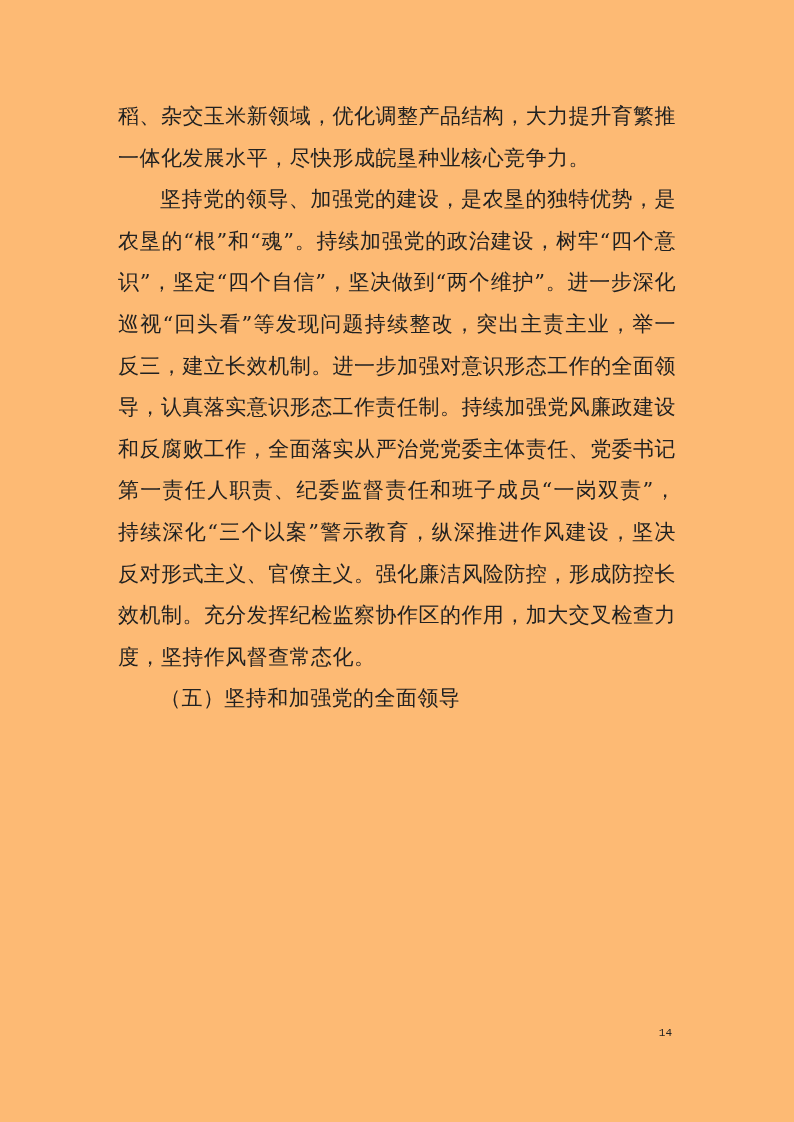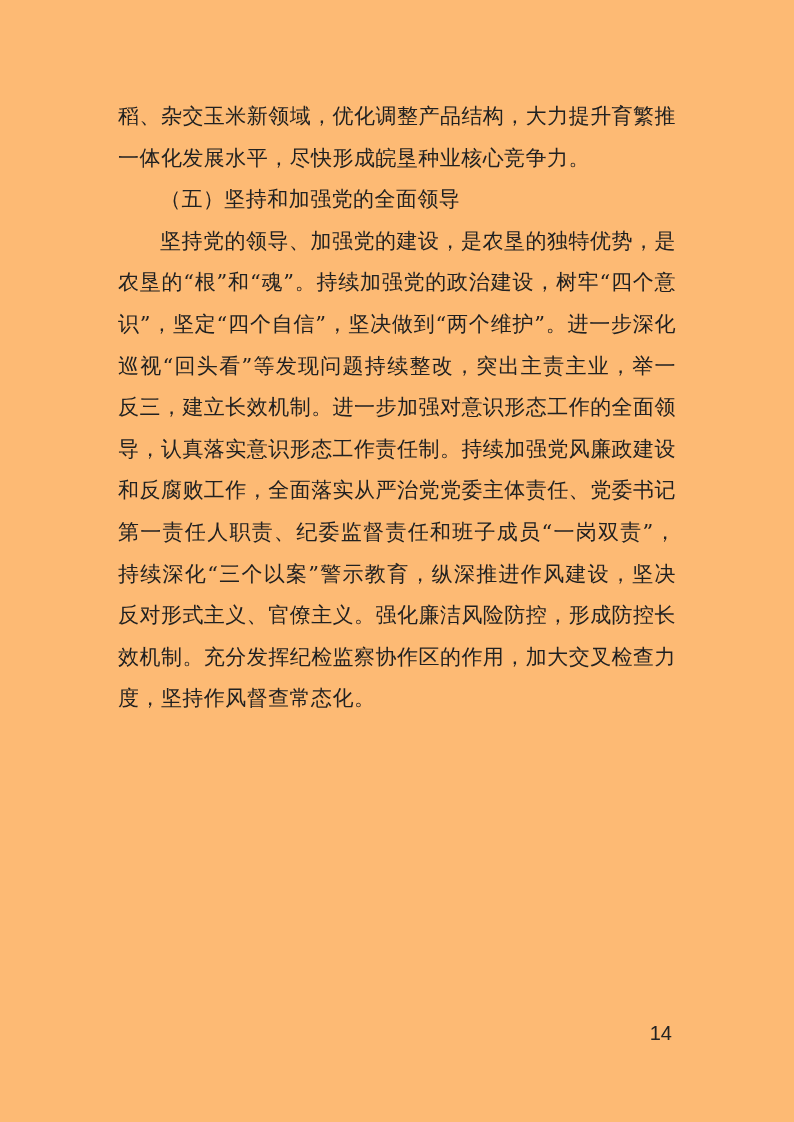"（五）坚持和加强党的全面领导" p.indent { order: before "坚持党的领导、加强党的建设，是农垦的独特优势，是农垦的“根”和“魂”。持续加强党" -> after "坚持党的领导、加强党的建设，是农垦的独特优势，是农垦的“根”和“魂”。持续加强党" }
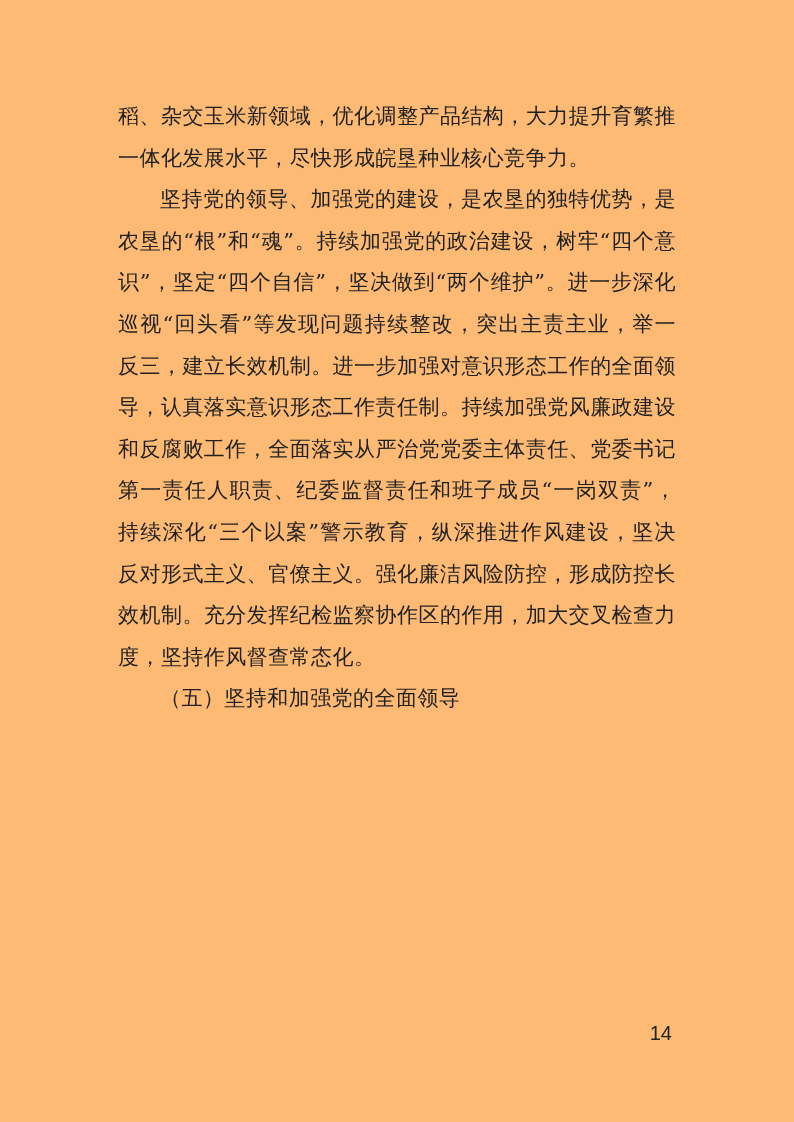"14" .page-footer { font-family: Liberation Sans, sans-serif -> Liberation Mono, monospace; font-size: 20px -> 11px }
